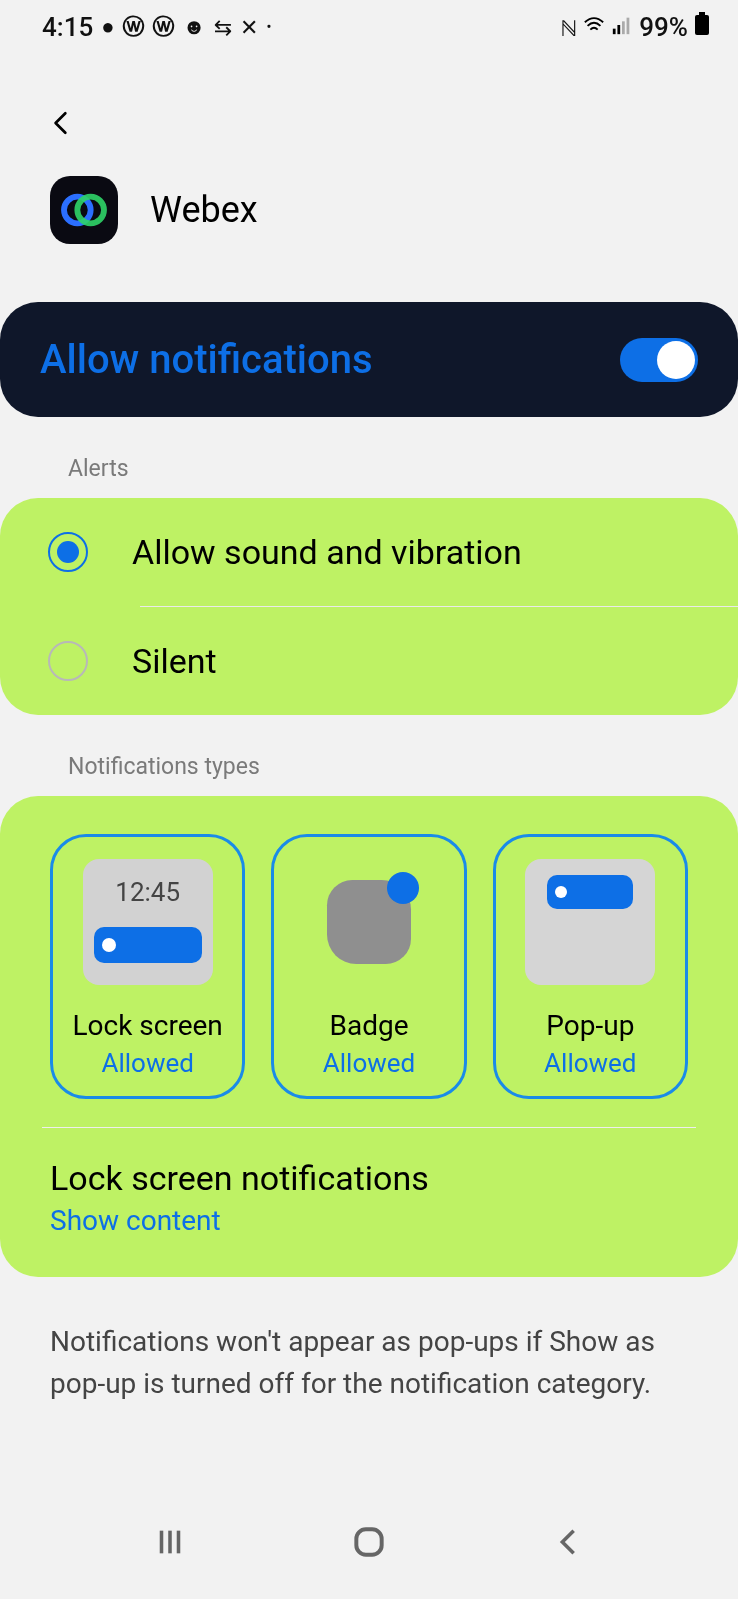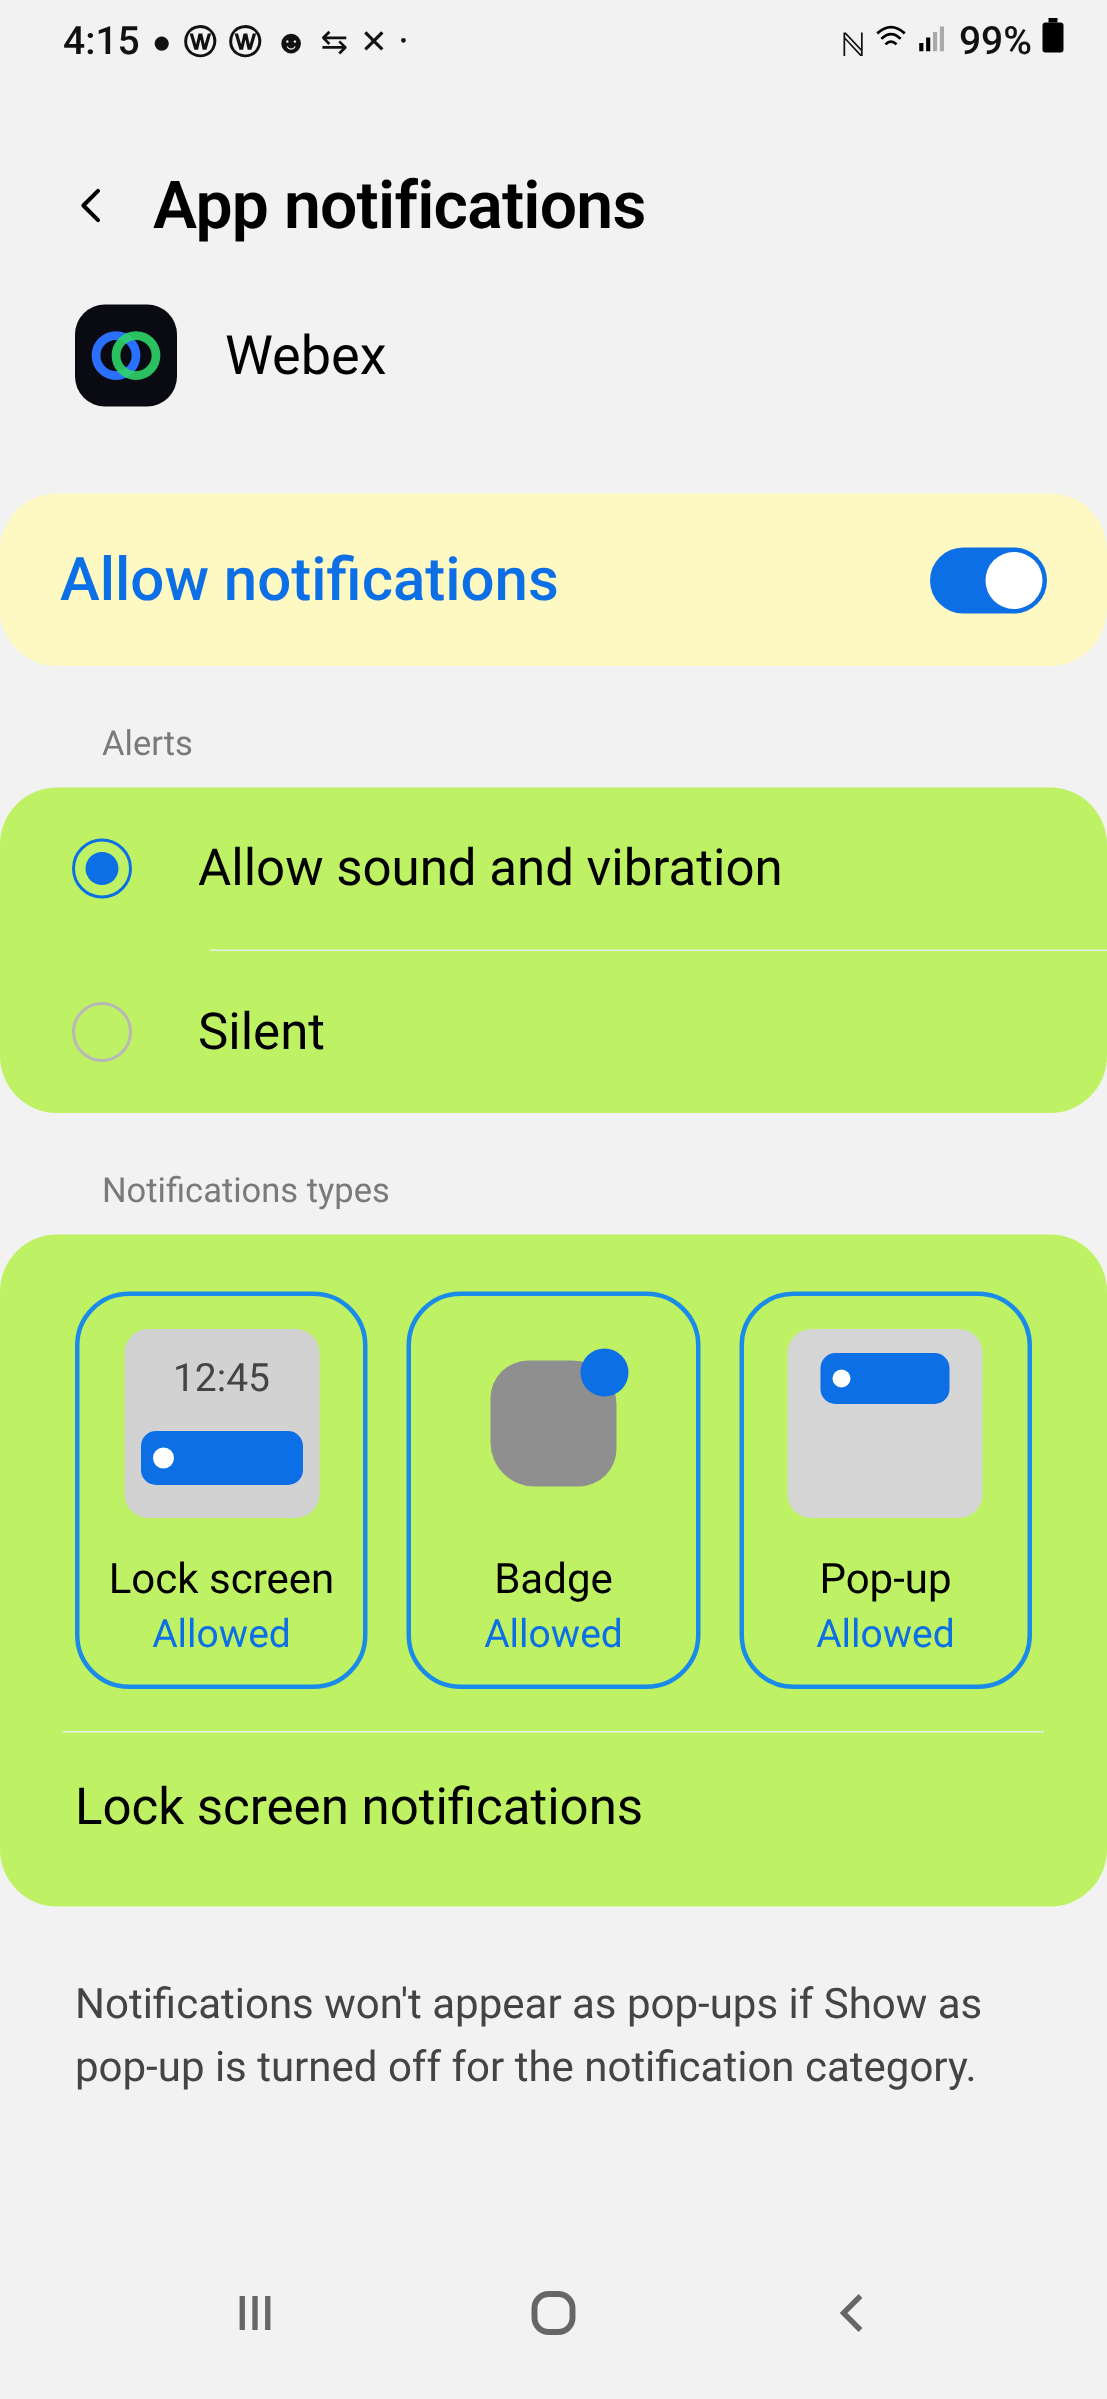"App notifications" div.page-title { html: <div>App notifications</div> -> none }
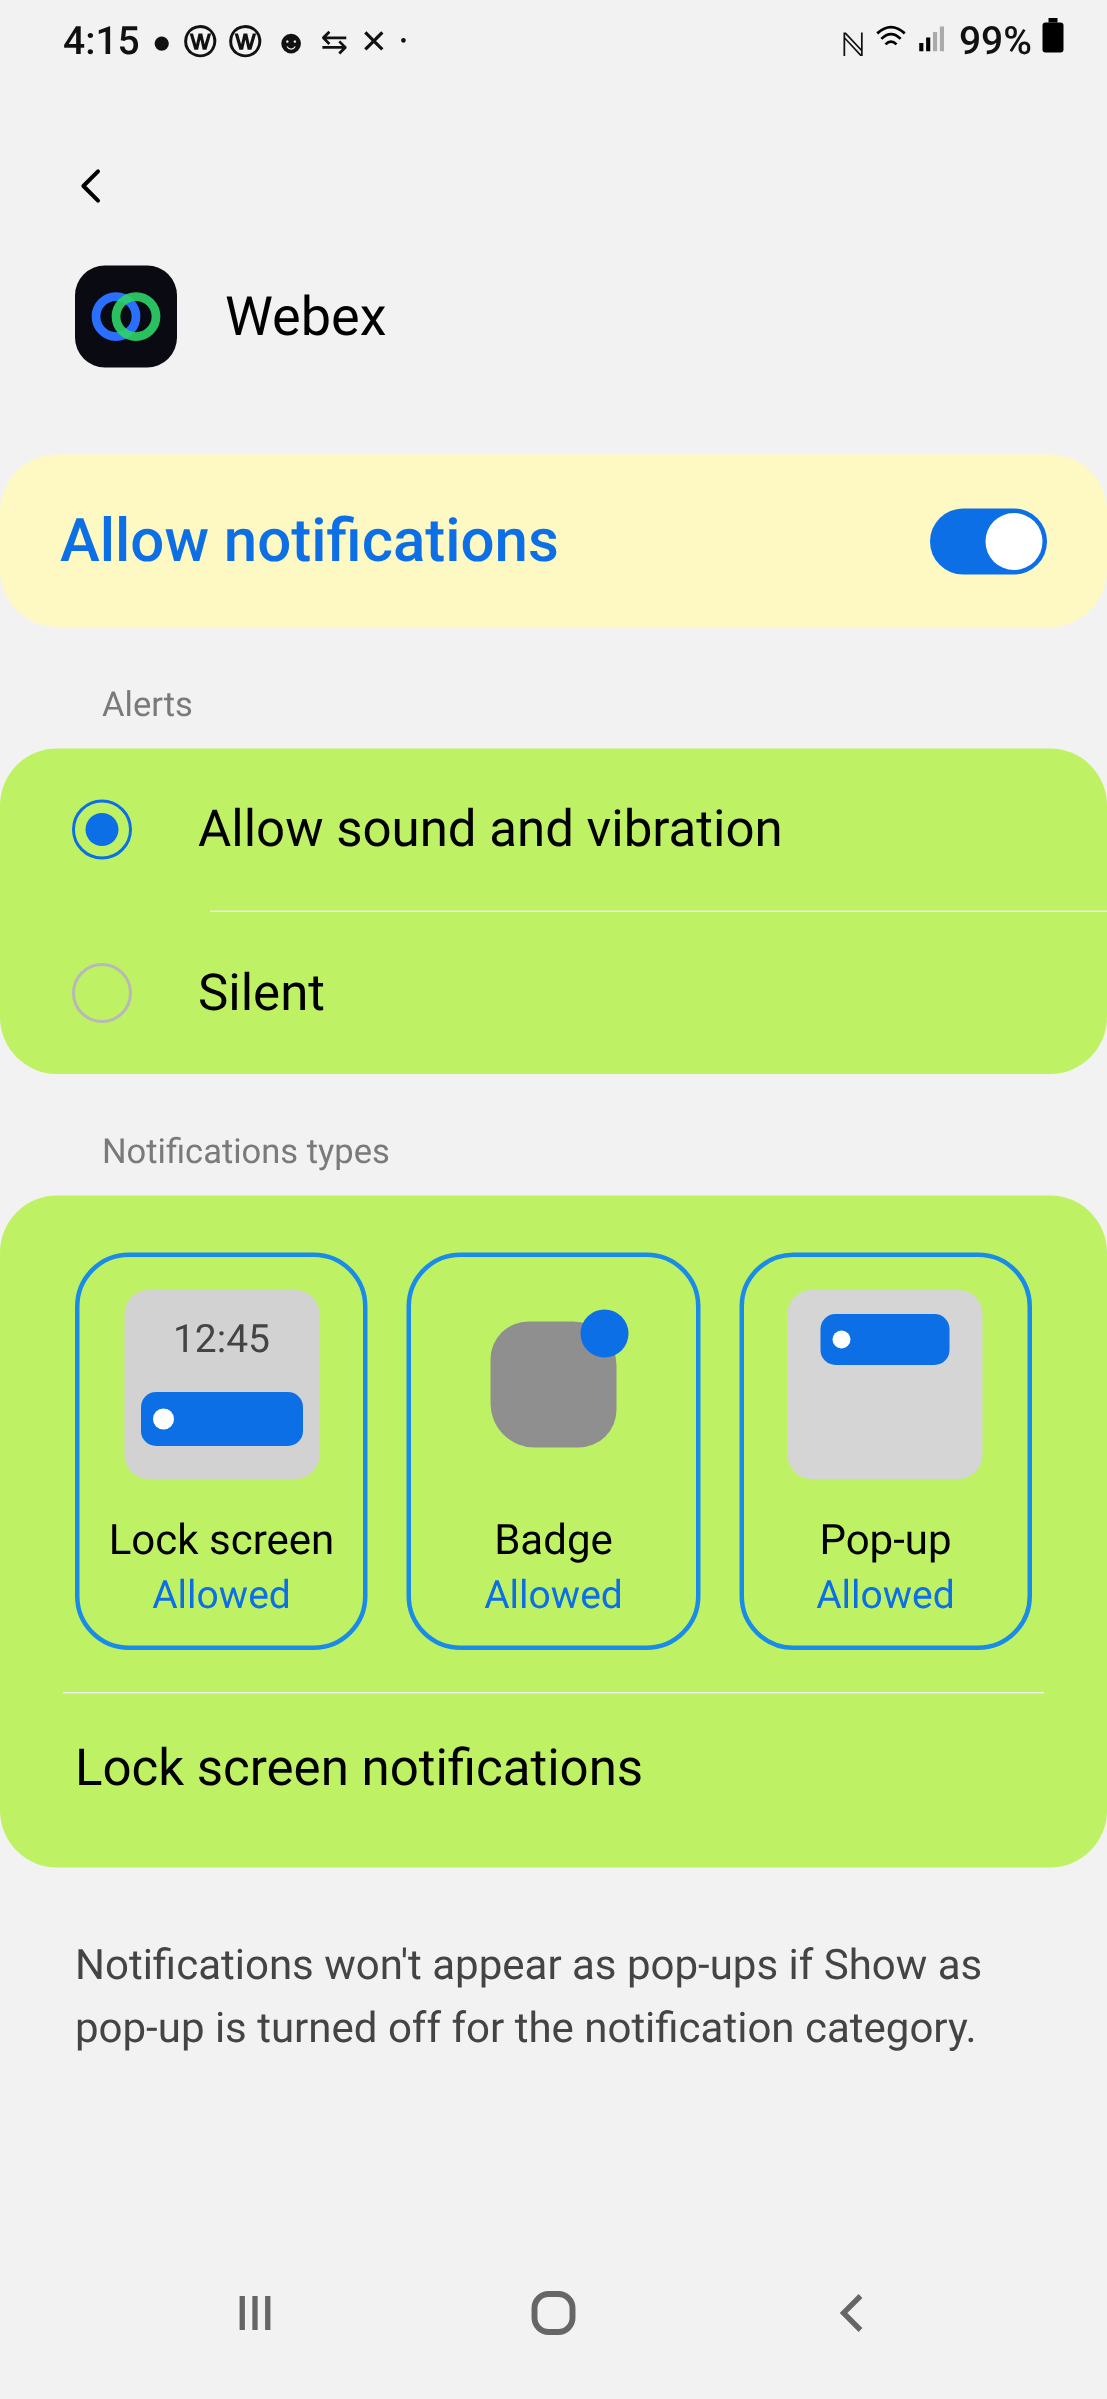"Allow notifications" .allow-card { background: #fef9c3 -> #0f172a }
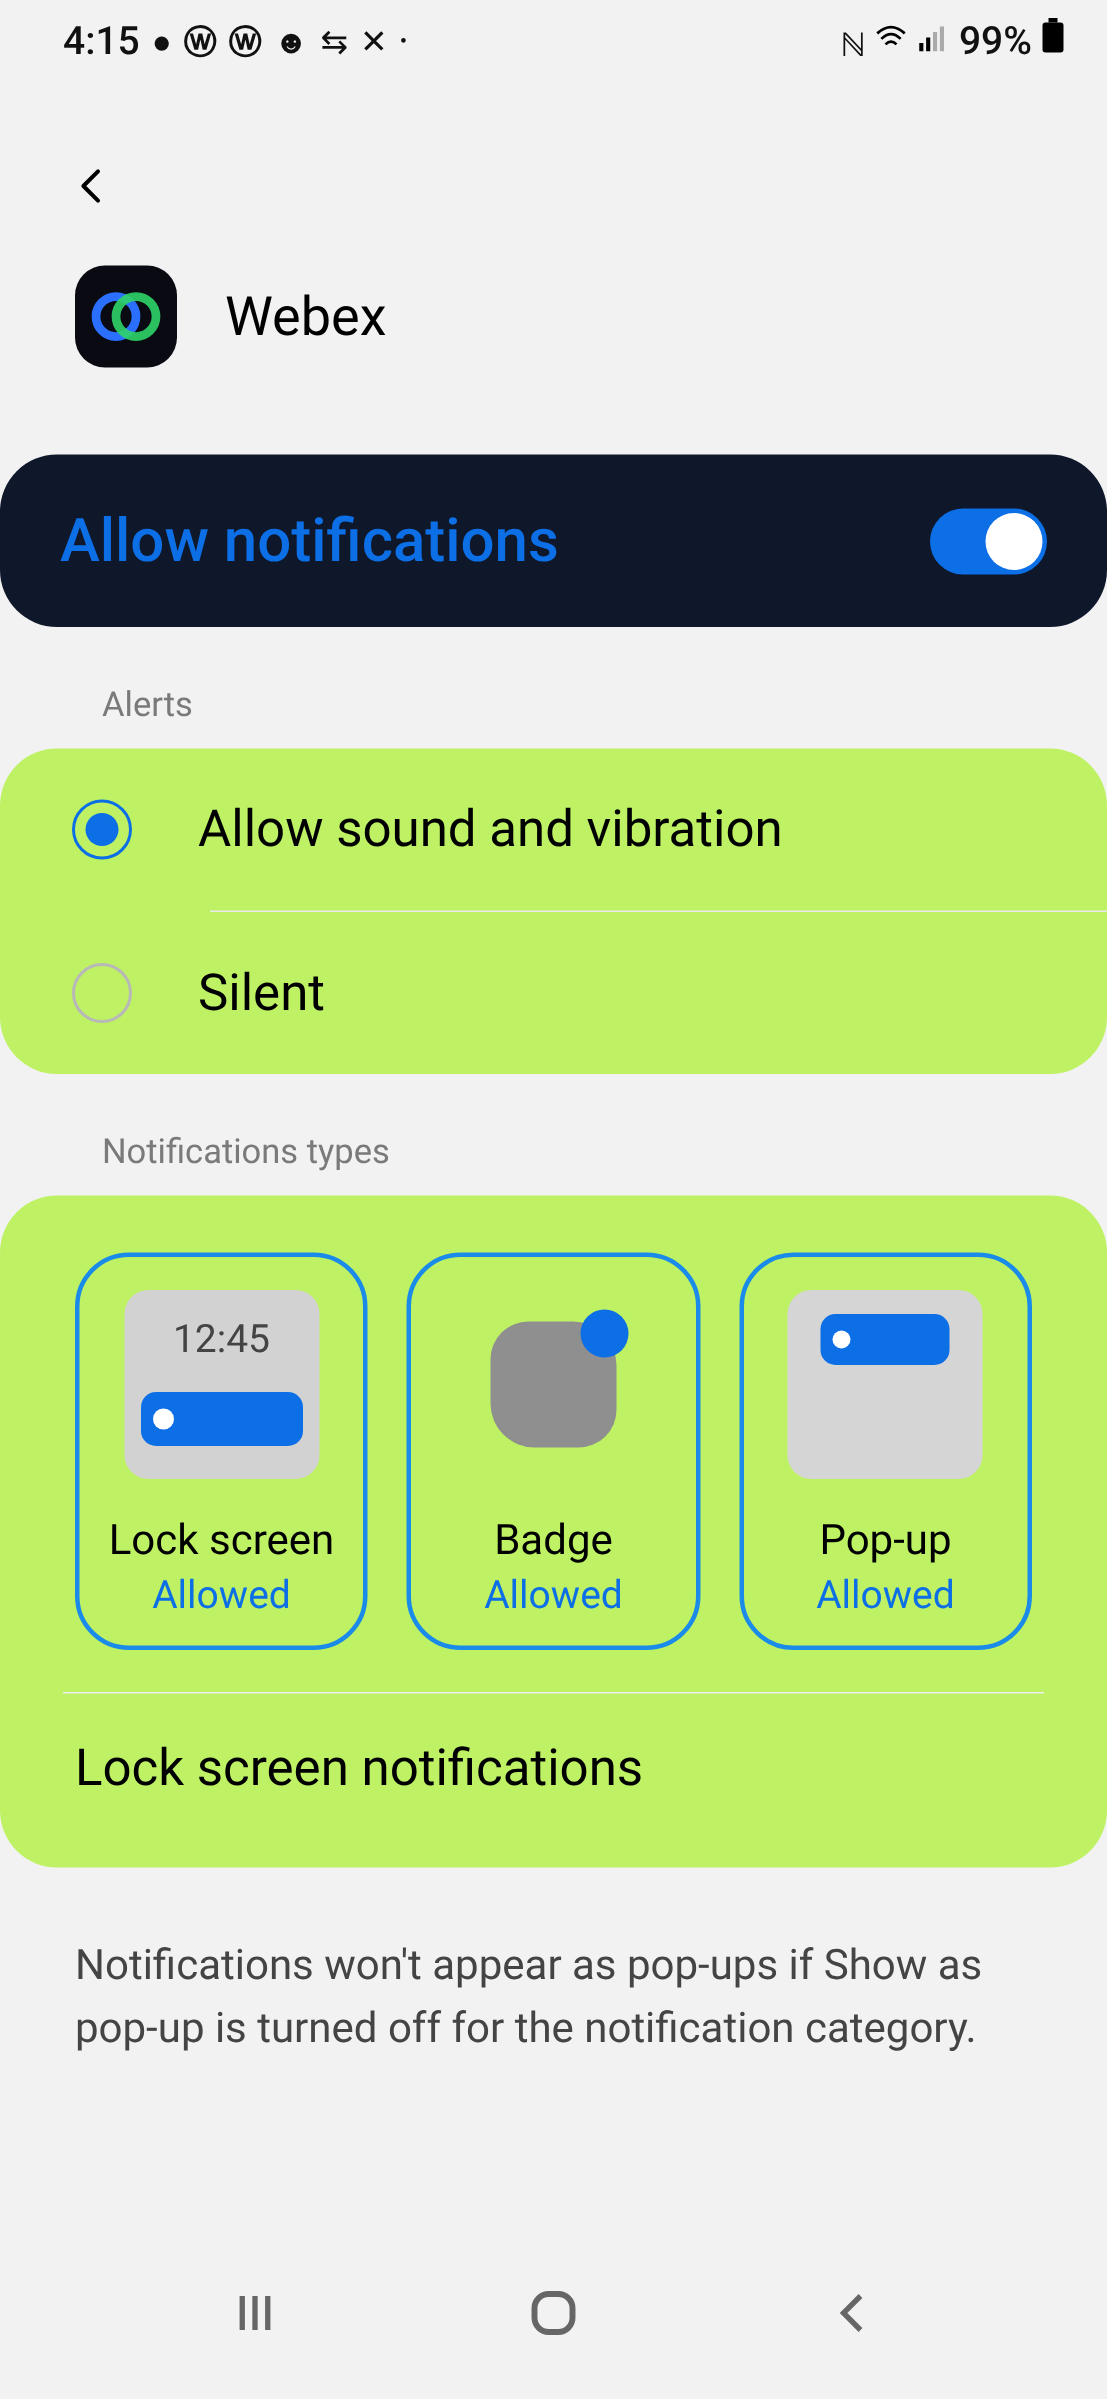"Show content" div.ls-setting-sub { html: none -> <div>Show content</div> }
